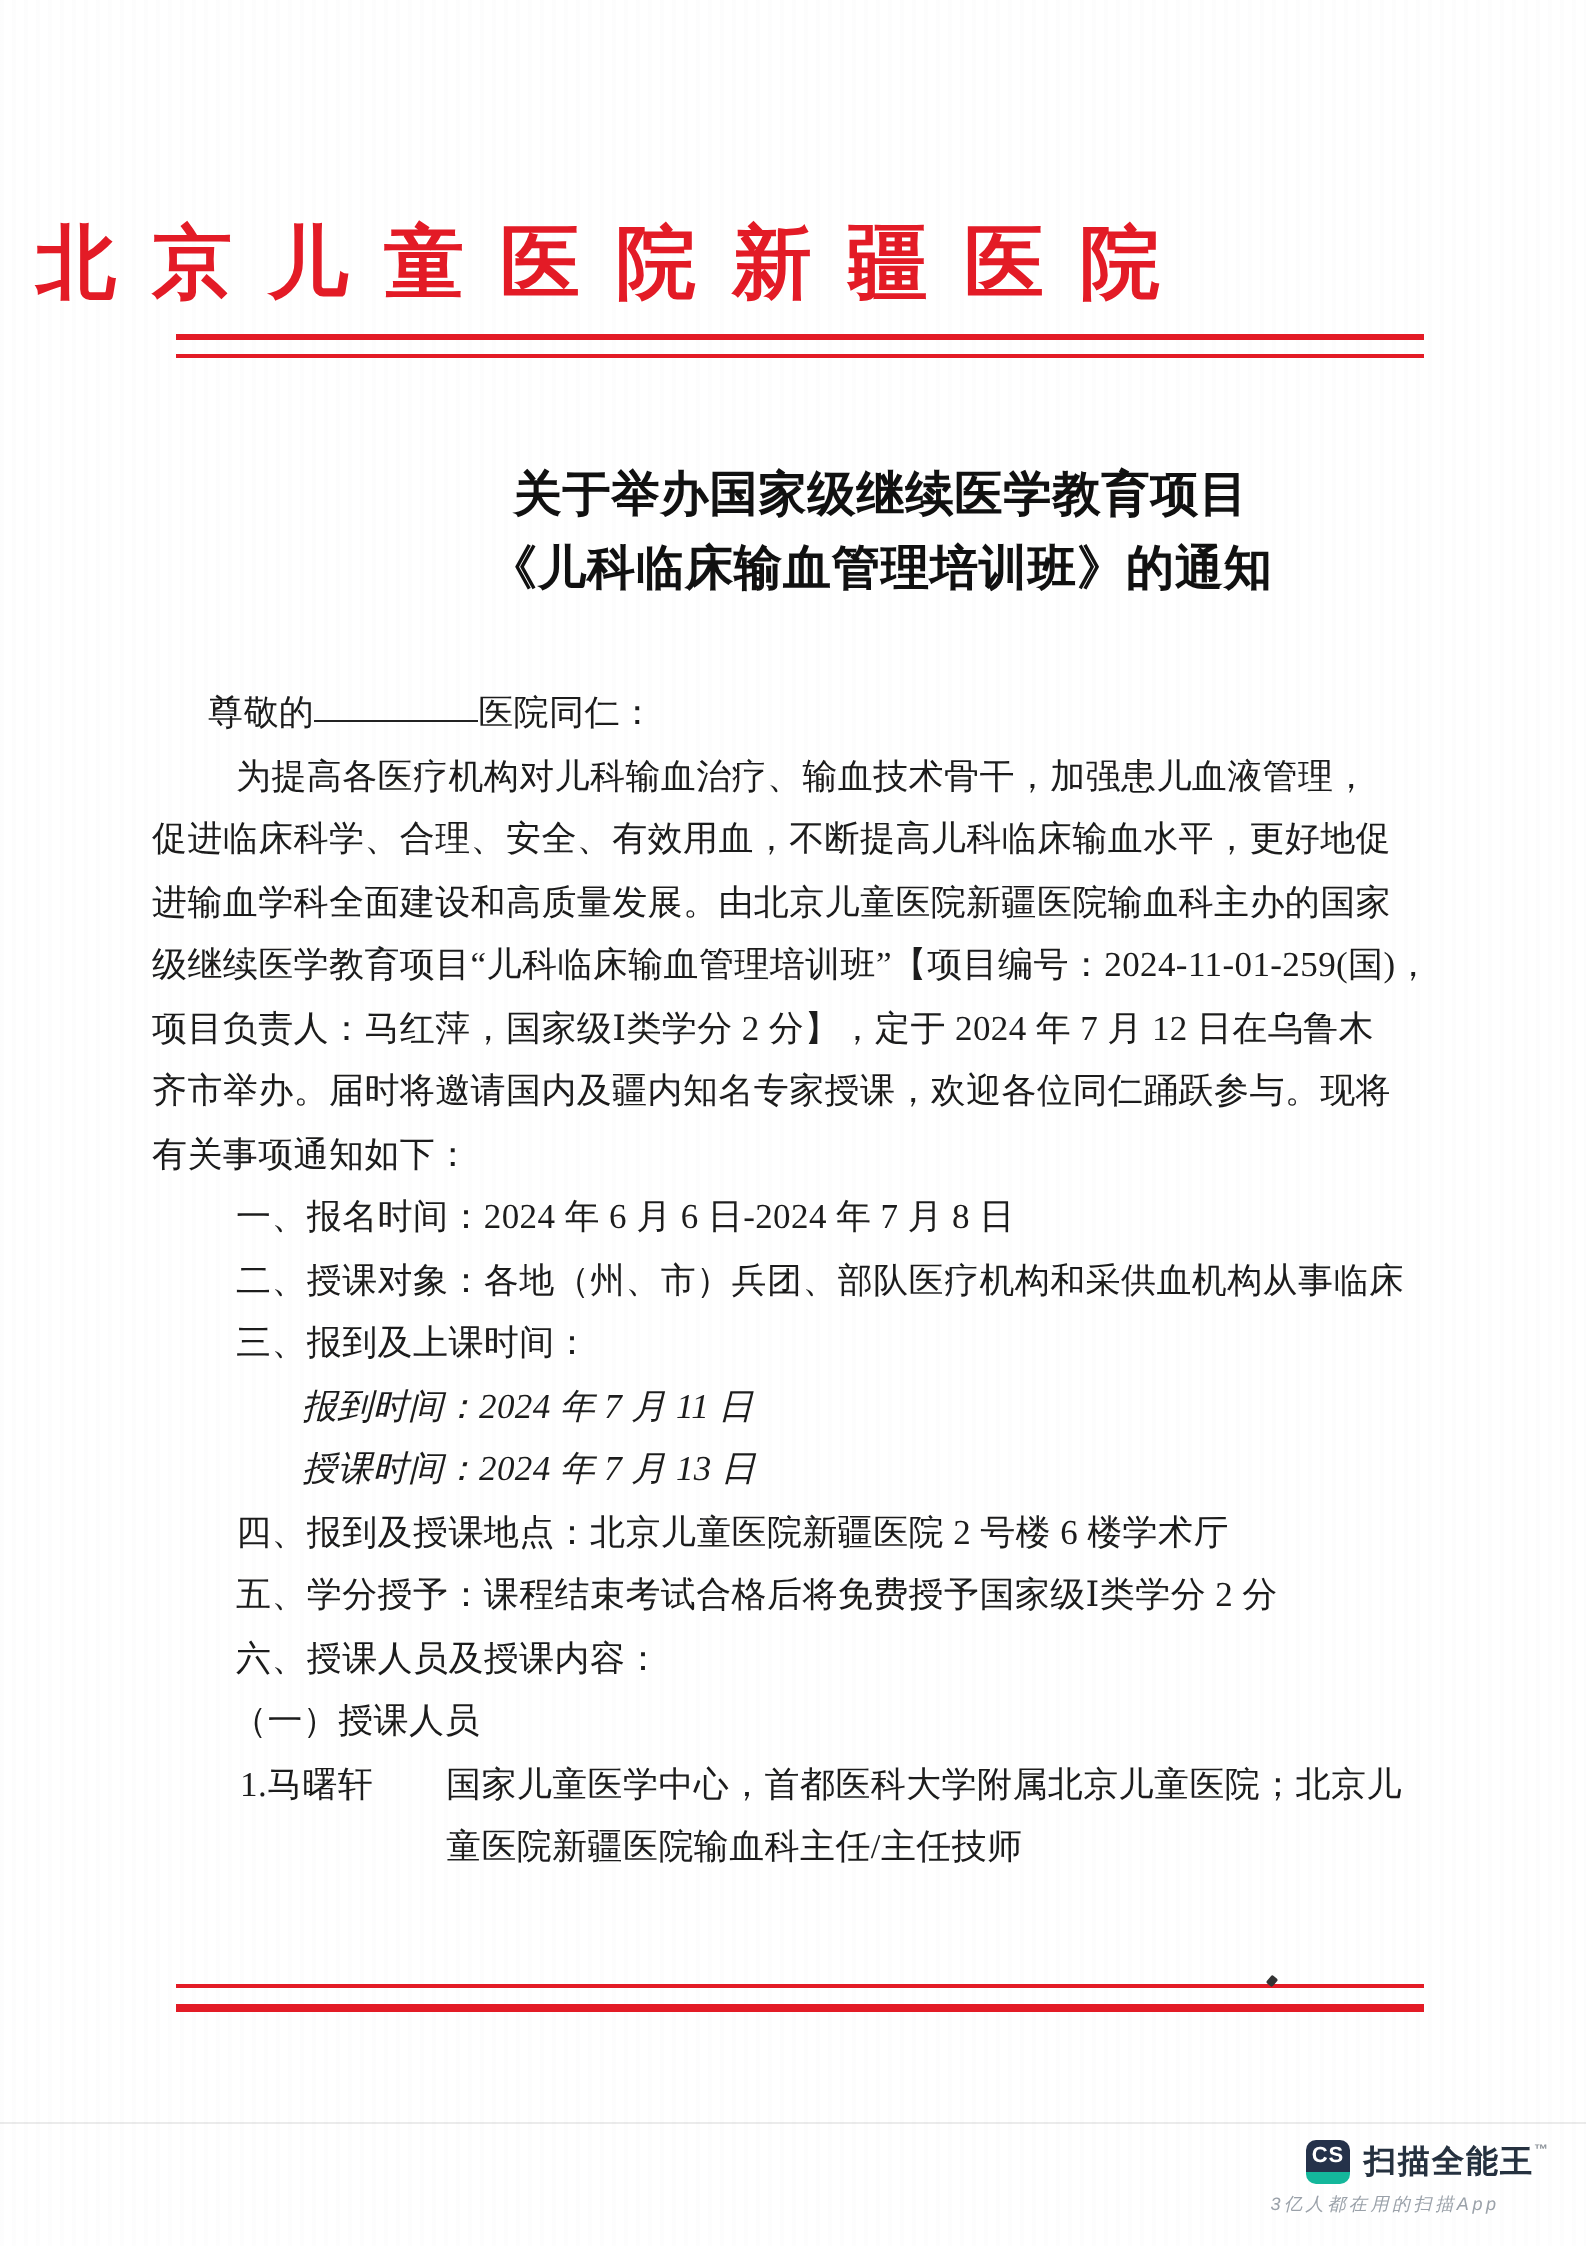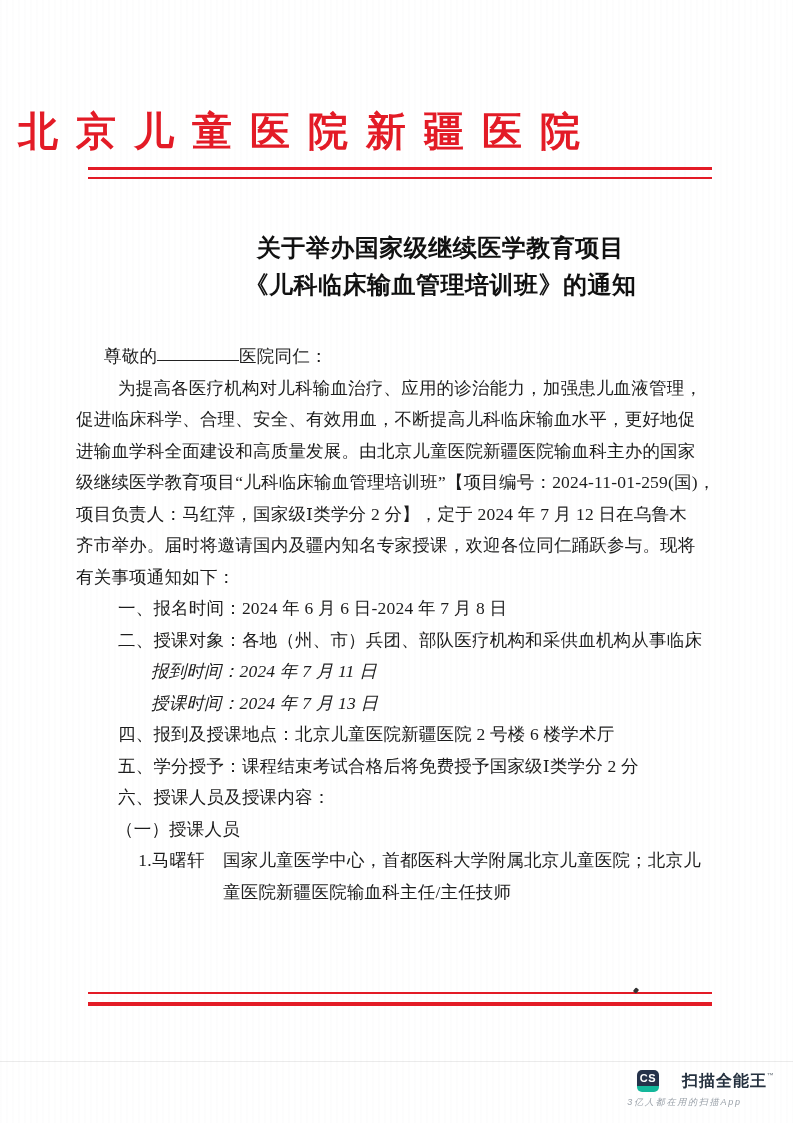"为提高各医疗机构对儿科输血治疗、应用的诊治能力，加强患儿血液管理，" div.ln { text: 应用的诊治能力 -> 输血技术骨干 }
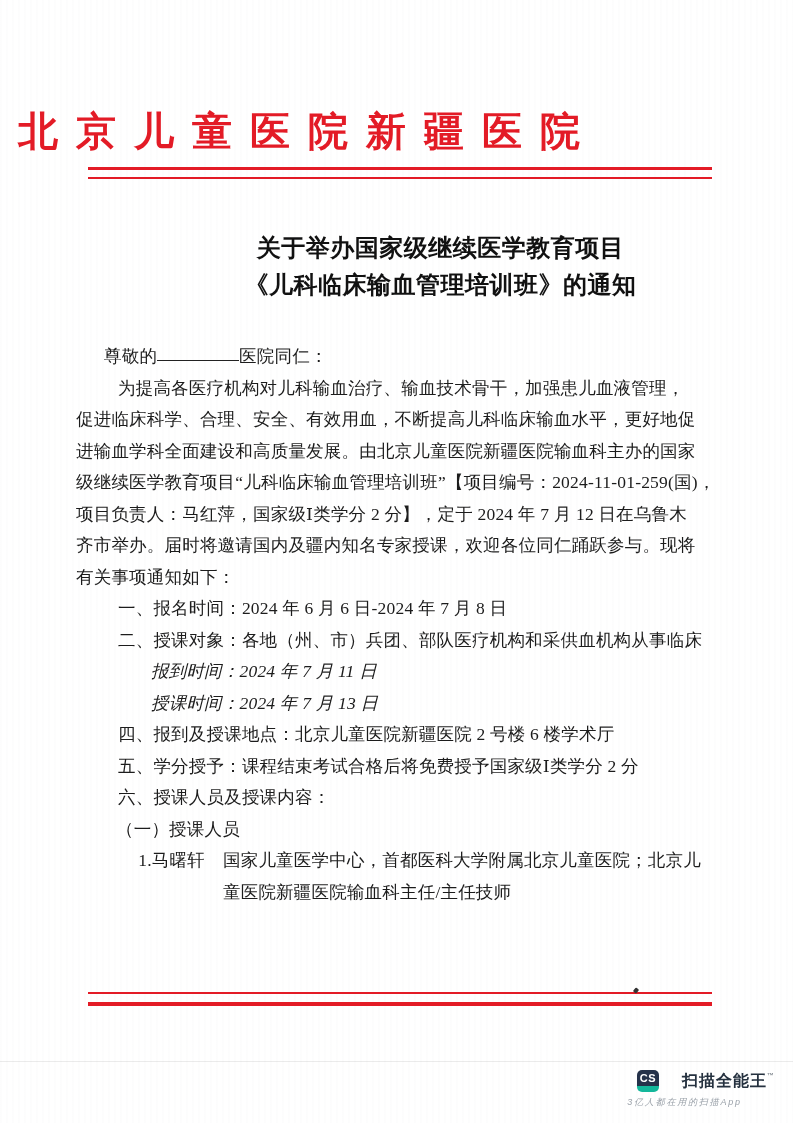"三、报到及上课时间：" div.ln { html: none -> <div>三、报到及上课时间：</div> }
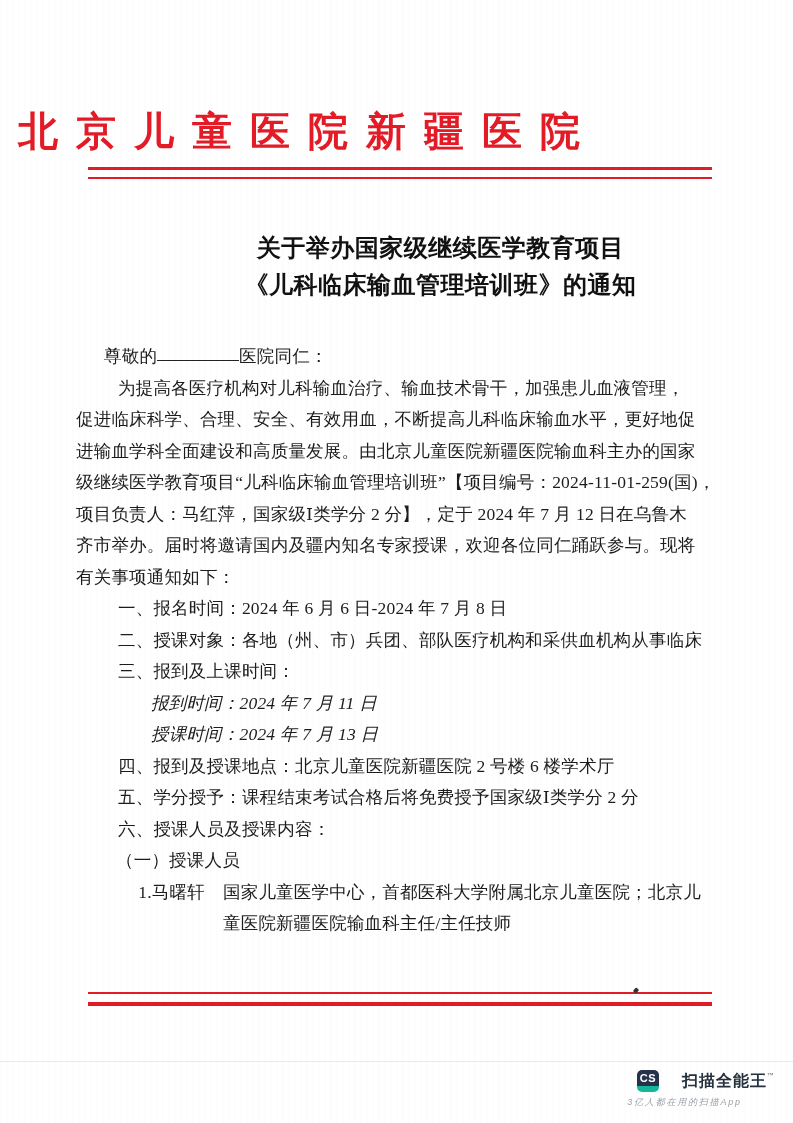"1.马曙轩 国家儿童医学中心，首都医科大学附属北京儿童医院；北京儿" .lect { text-align: center -> none }
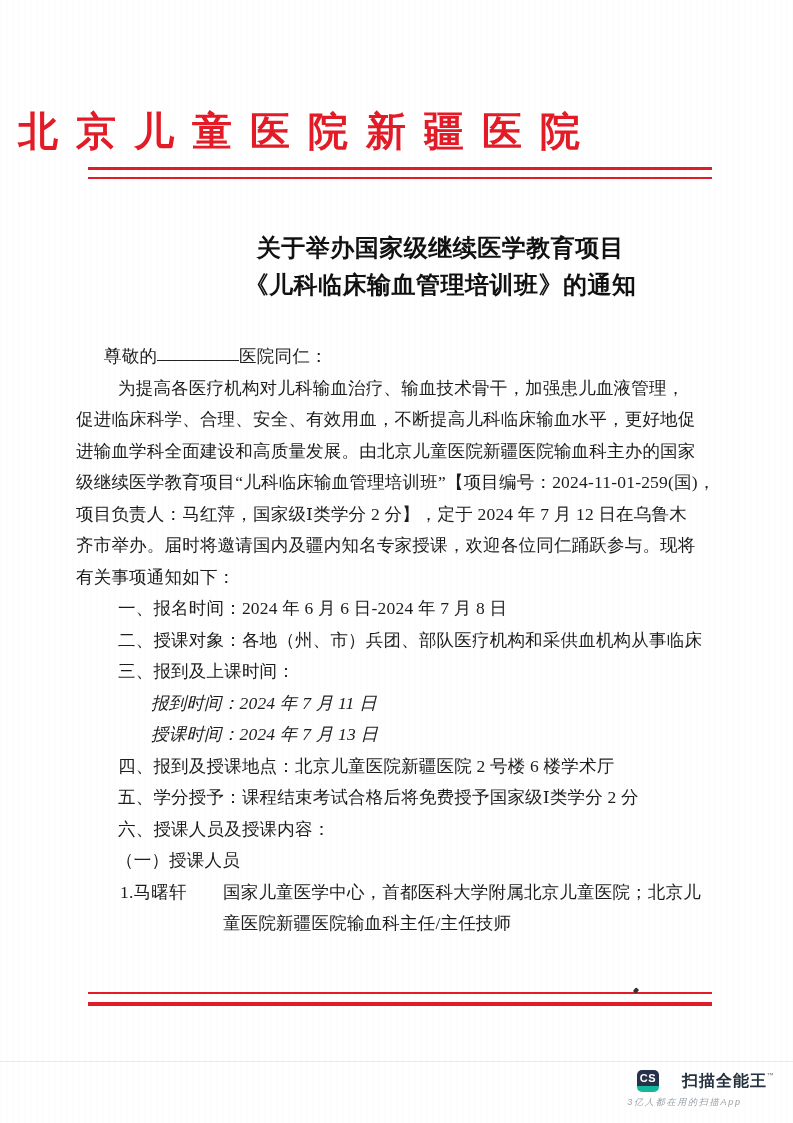"CS" .wm-row { gap: 23px -> 7px }
